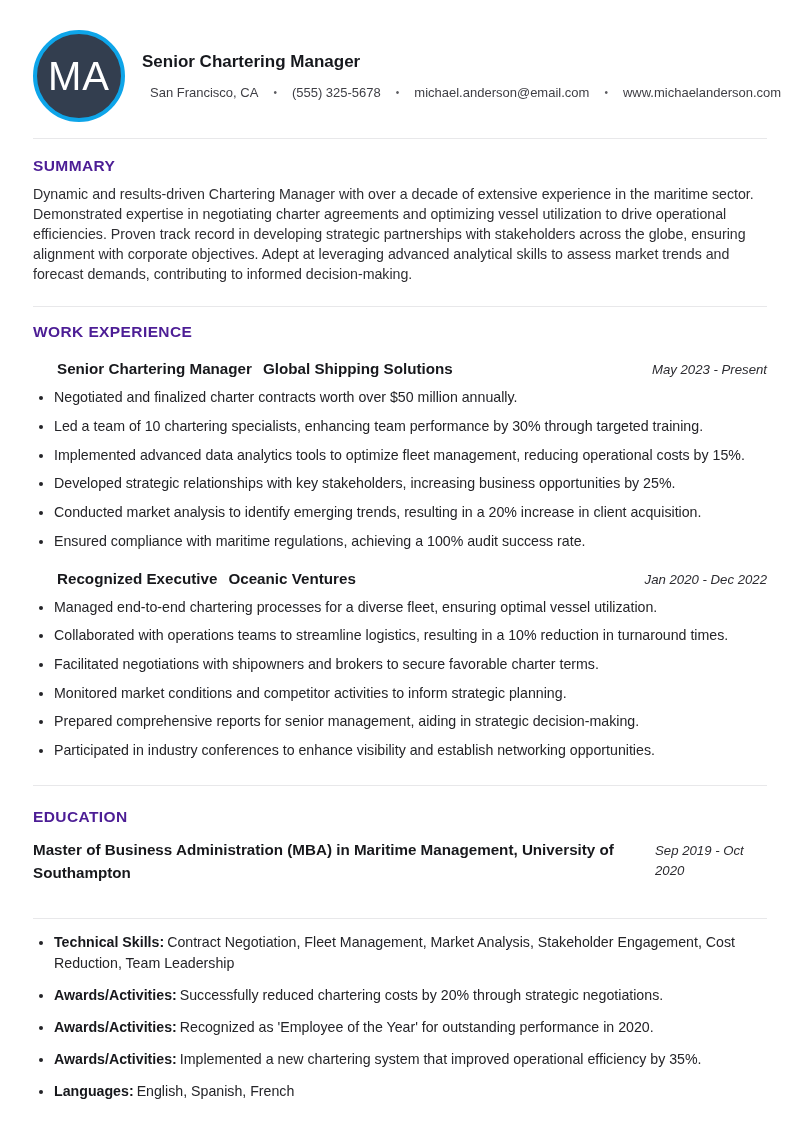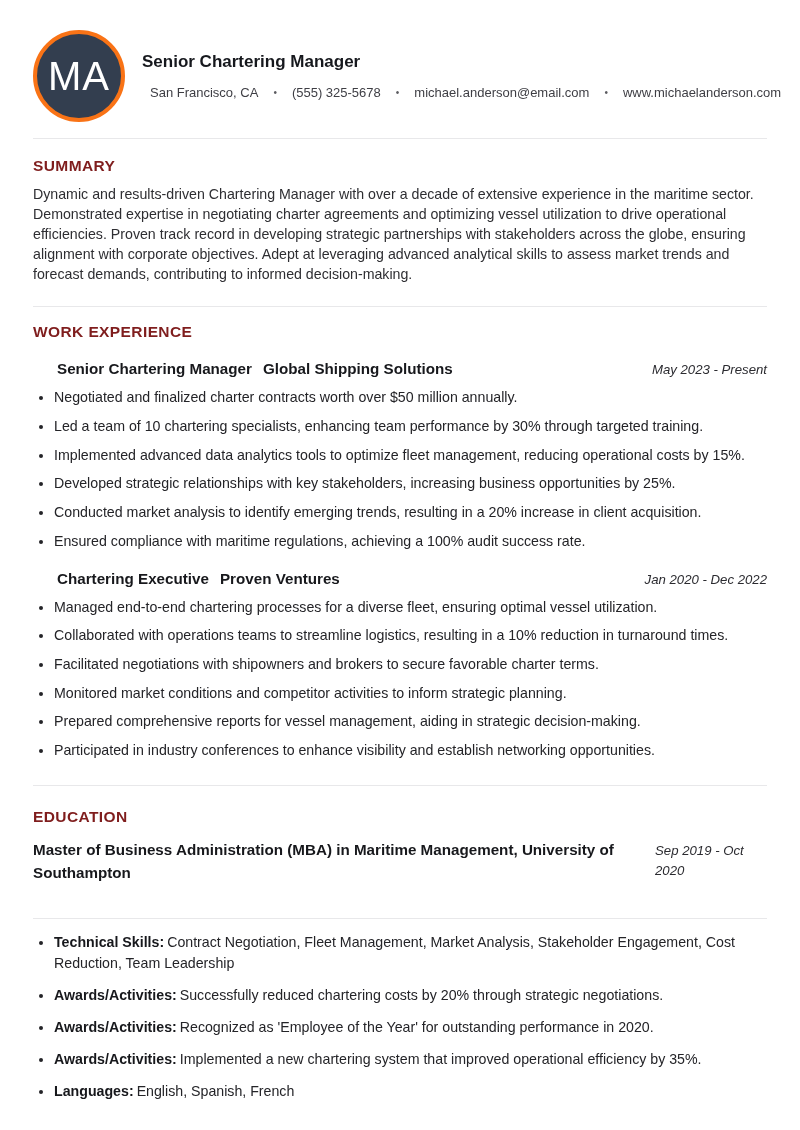"MA" .avatar { border: 4px solid #f97316 -> 4px solid #0ea5e9 }
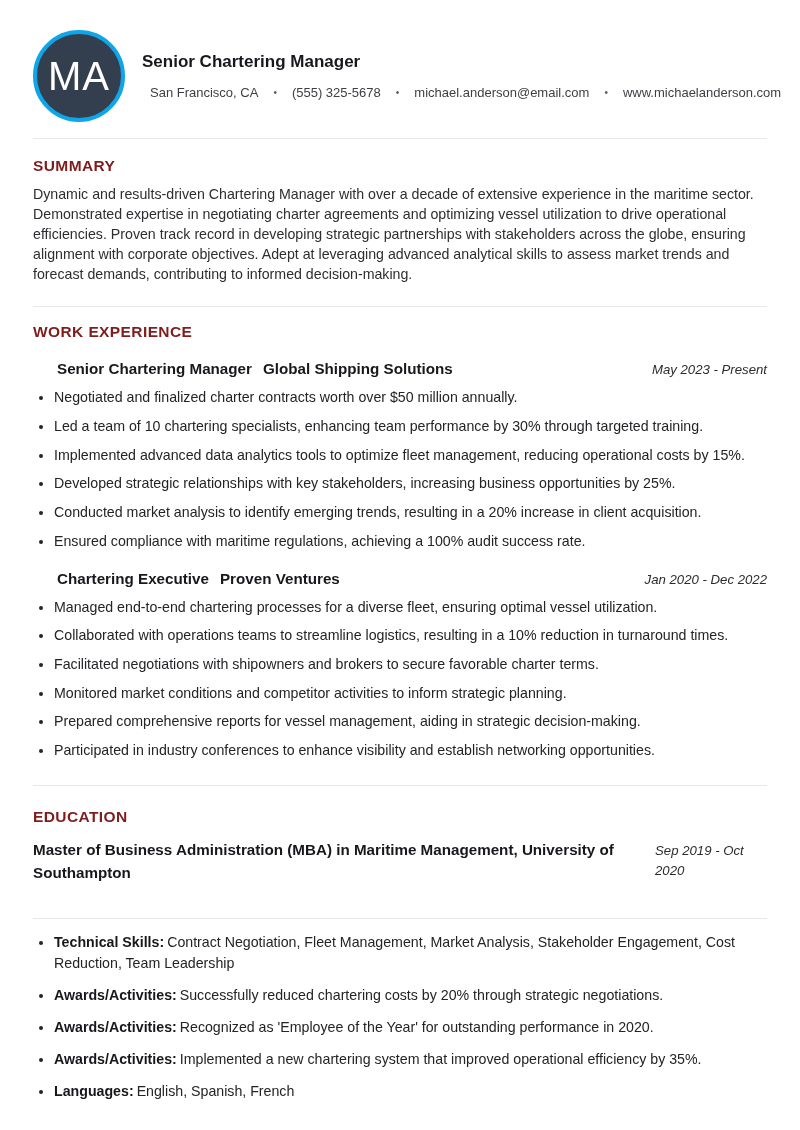"SUMMARY" .sec-h { color: #7f1d1d -> #4c1d95 }
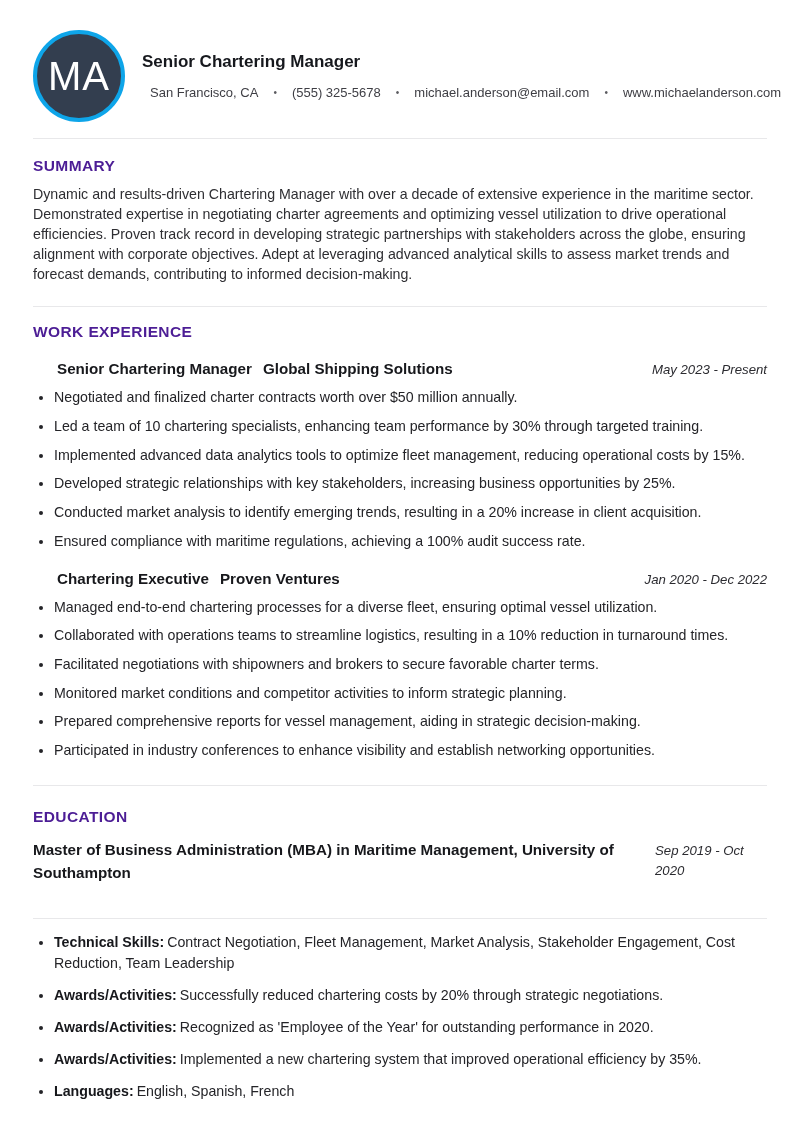"Chartering Executive" span { text: Chartering -> Recognized }
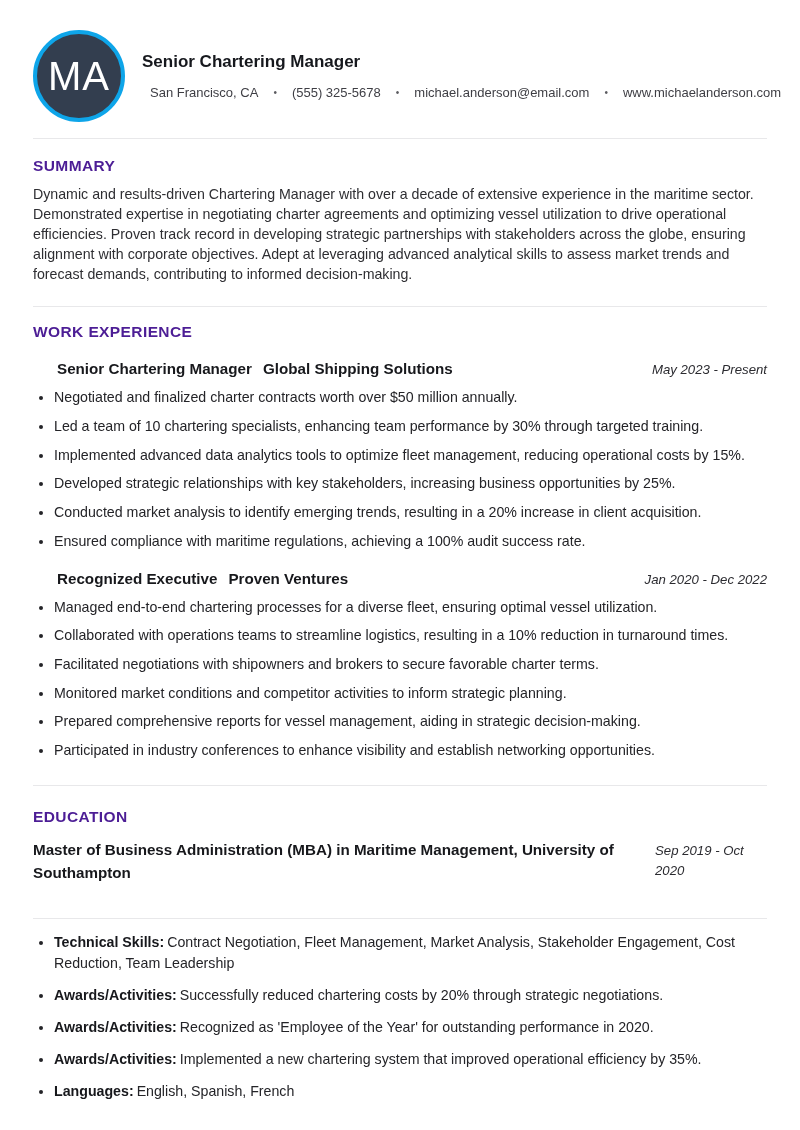"Proven Ventures" span.job-company { text: Proven -> Oceanic }
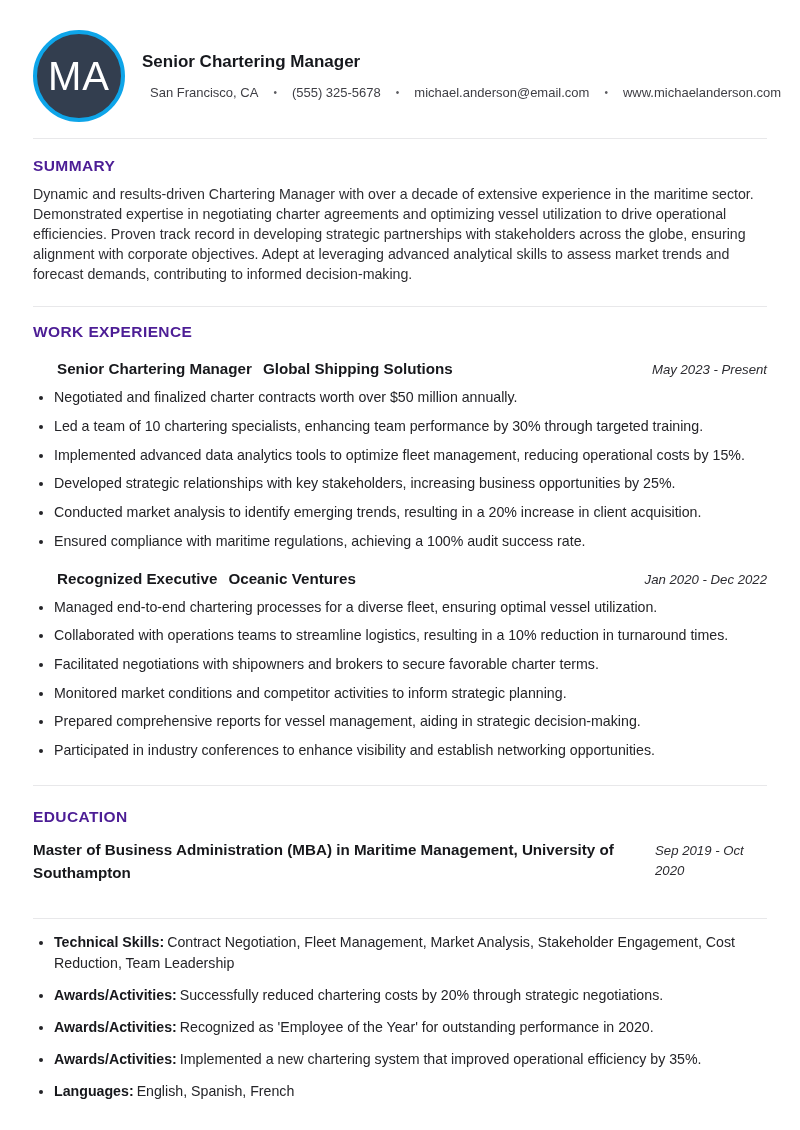"Prepared comprehensive reports for" li { text: vessel -> senior }
